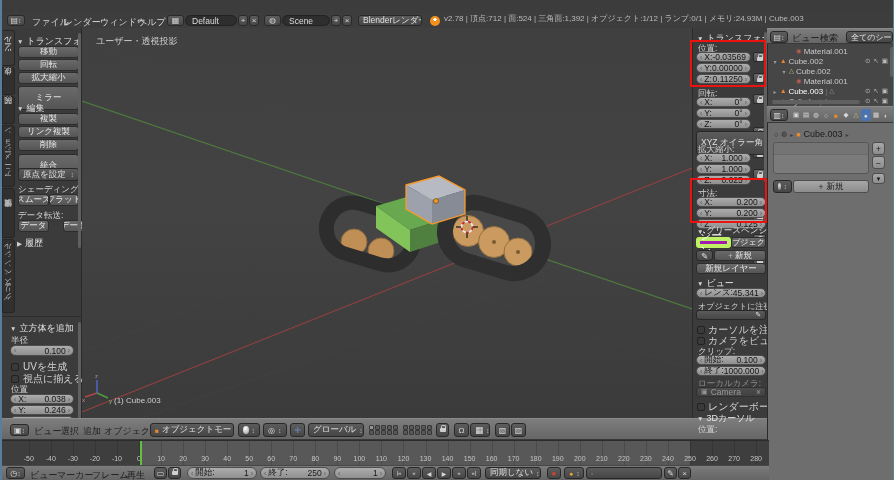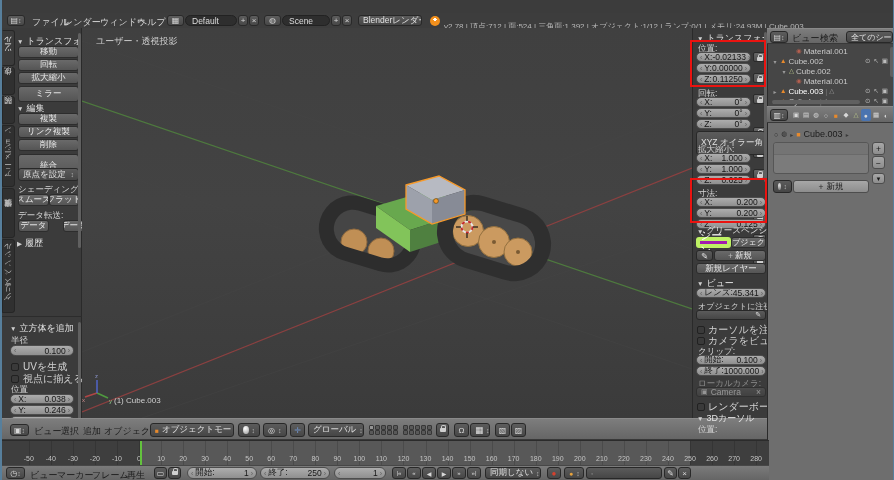"v2.78 | 頂点:712 | 面:524" span.abs { top: 8px -> 0 }
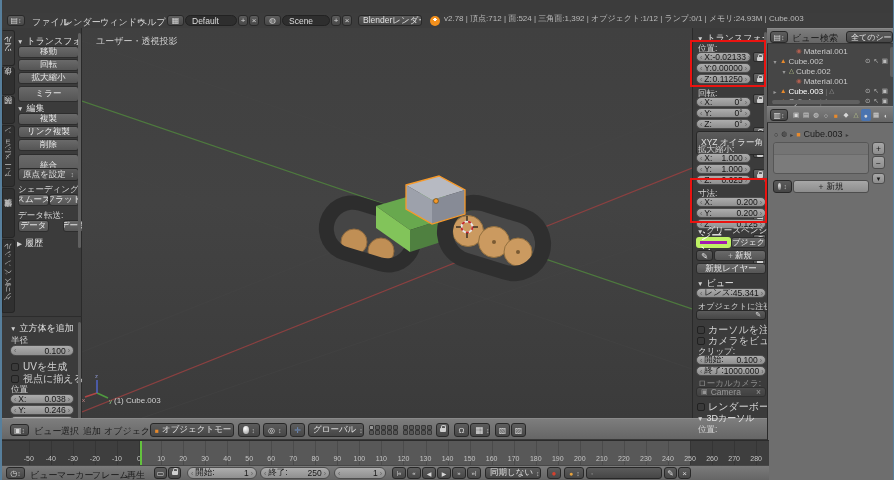"-0.02133" span.pv { text: -0.02133 -> -0.03569 }
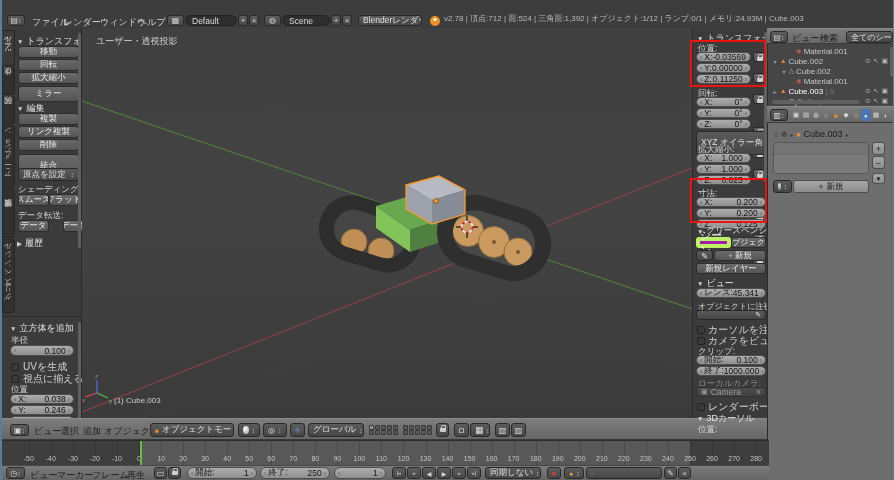"ミラー" div.abs { height: 16px -> 24px }
